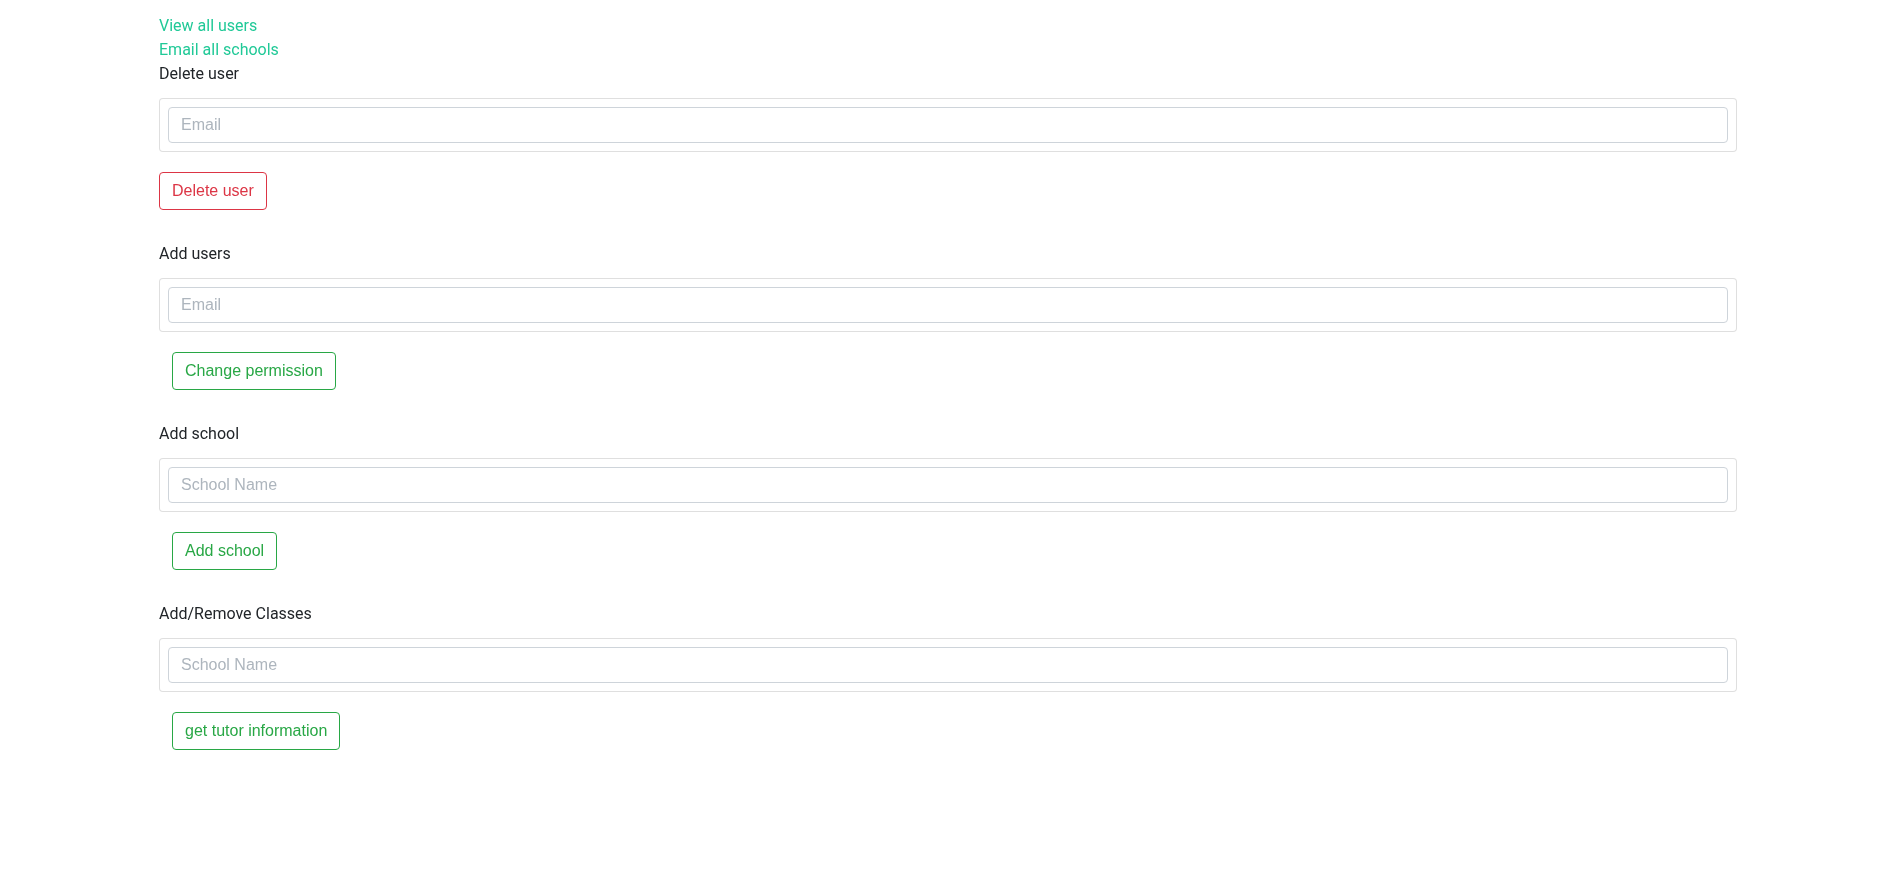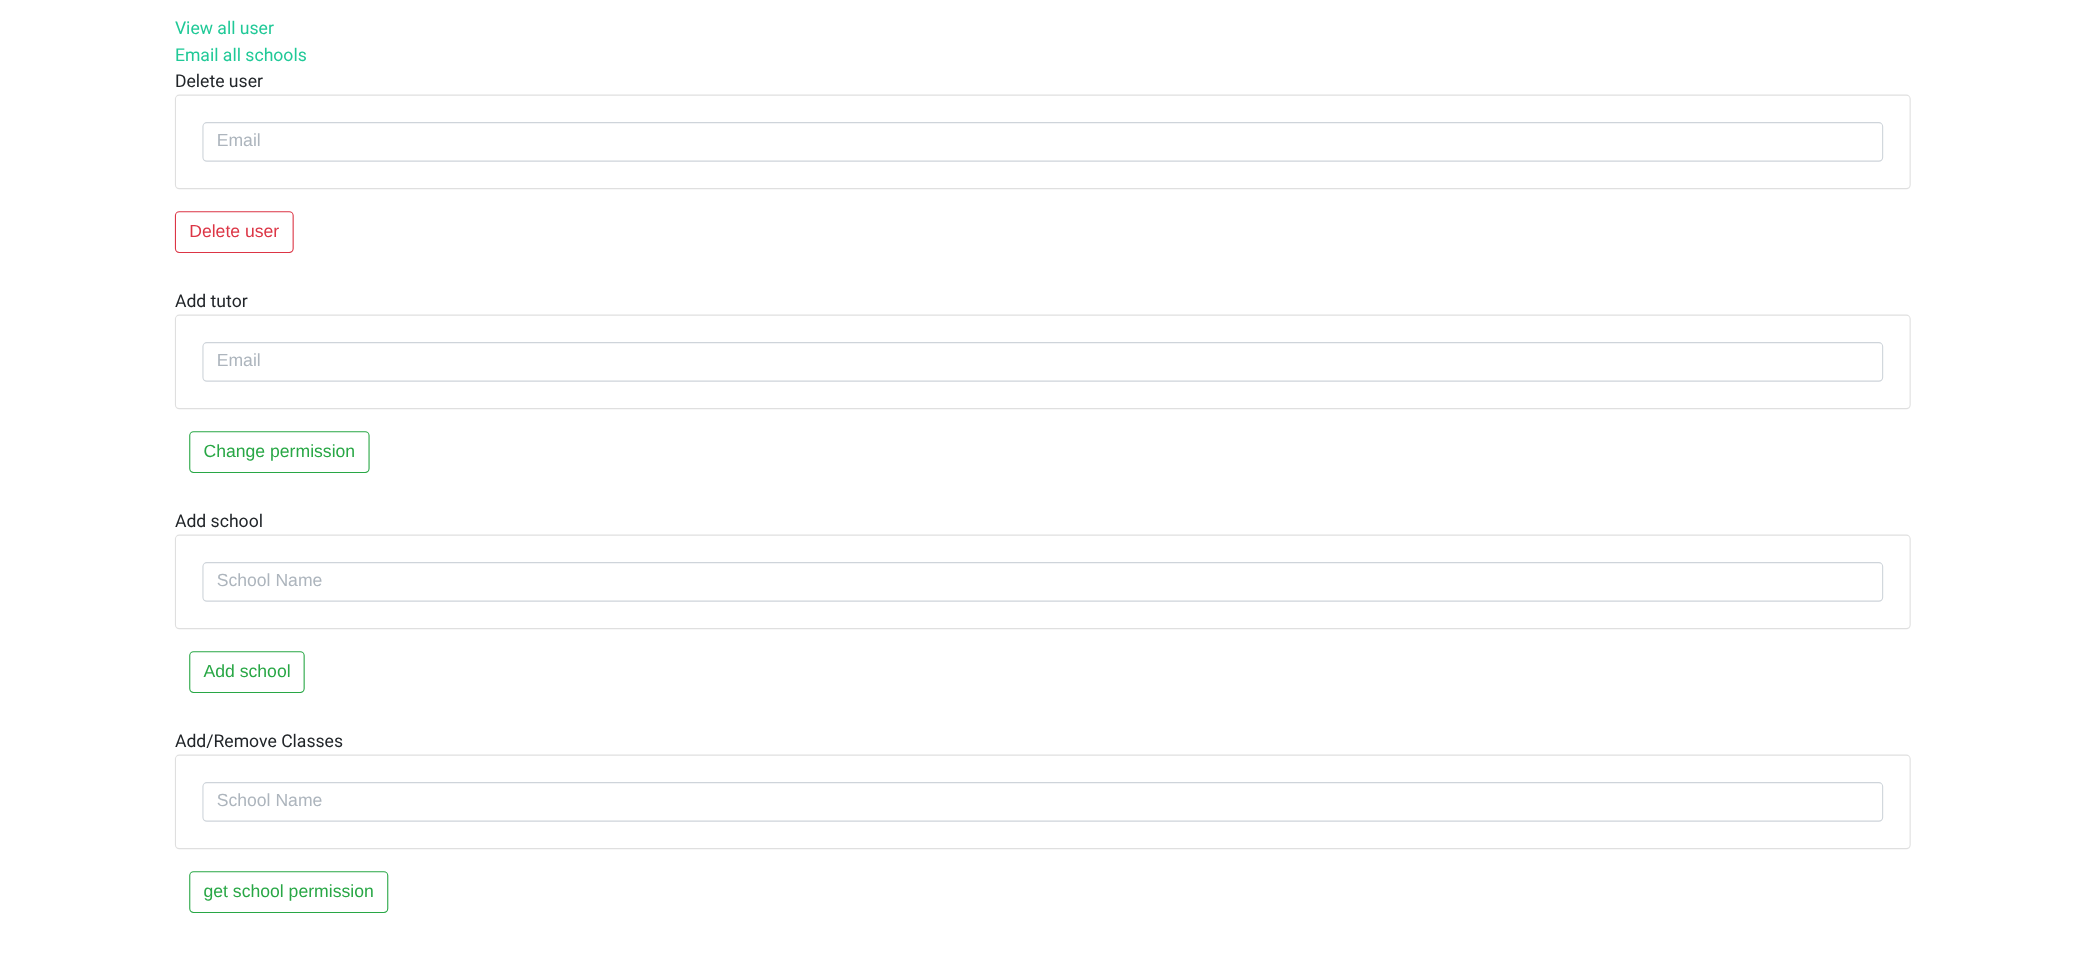"View all user" a.link { text: user -> users }
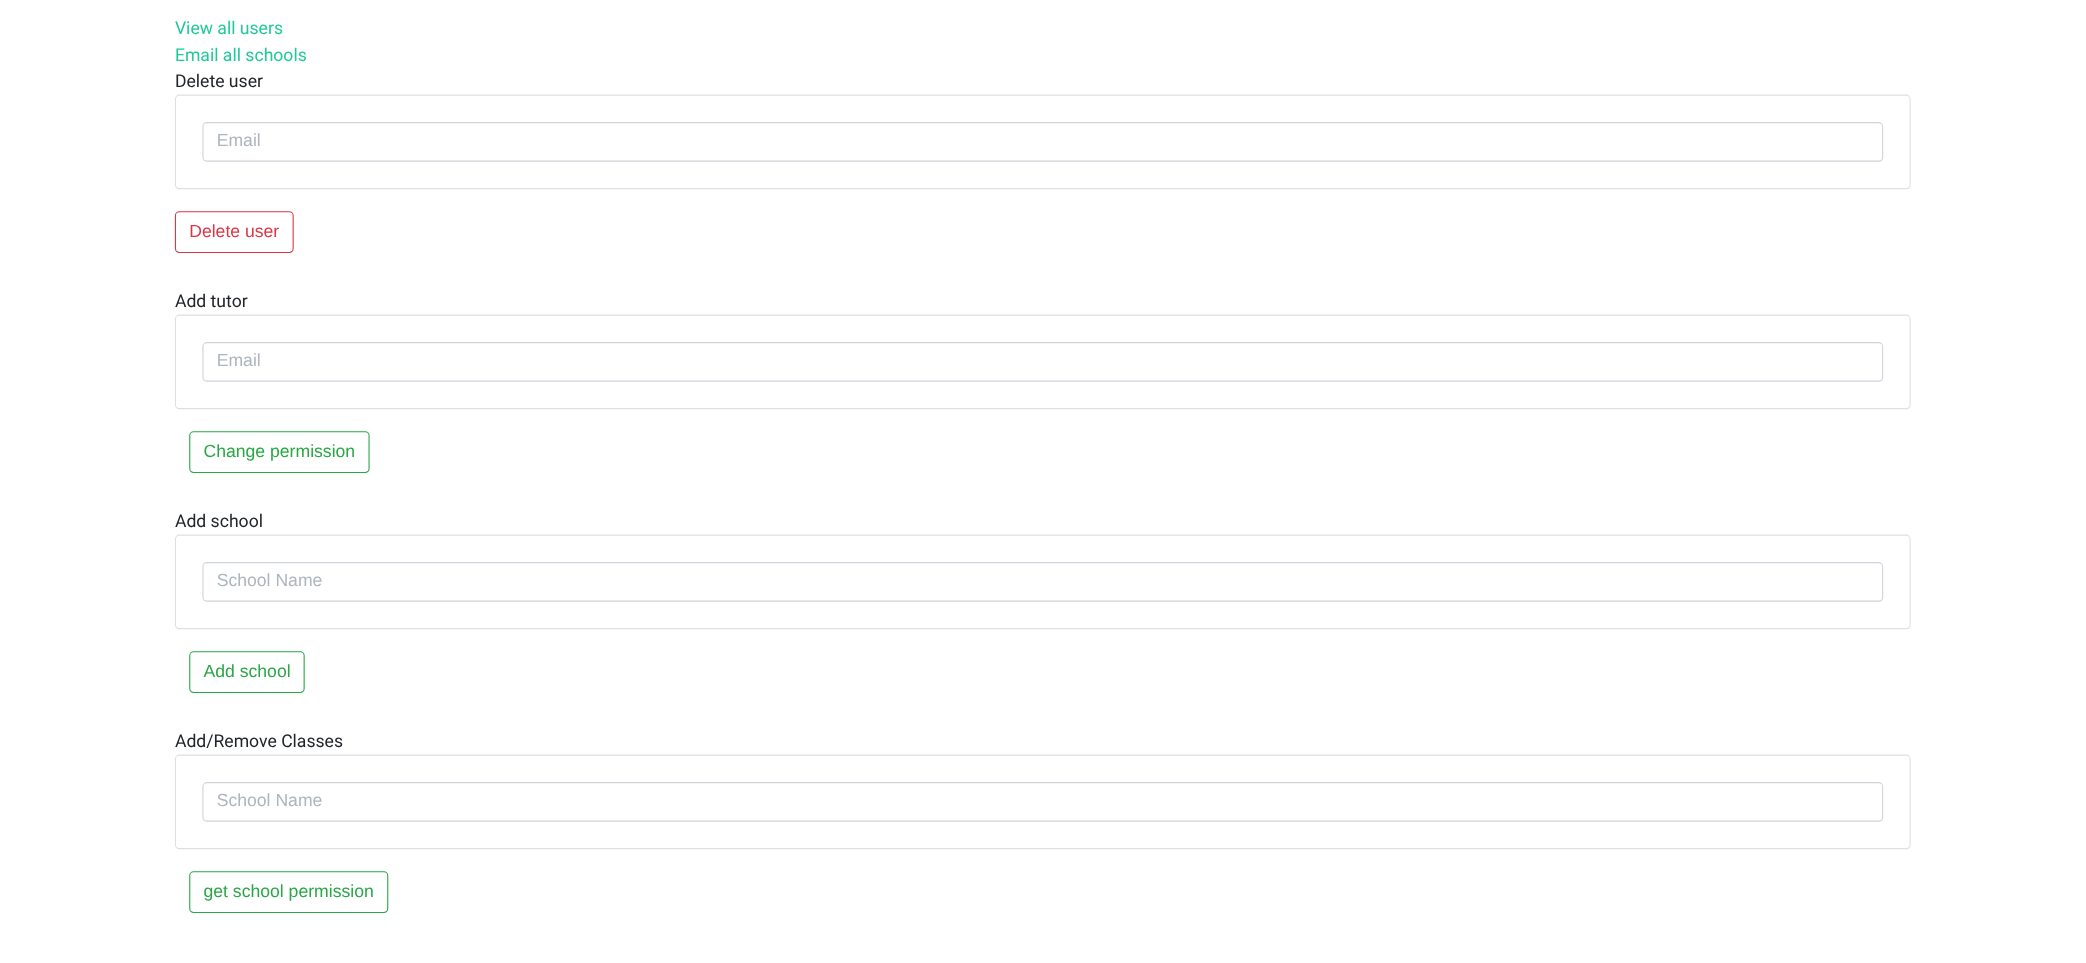"Email" .card { margin-top: 0 -> 12px; padding: 24px -> 8px }
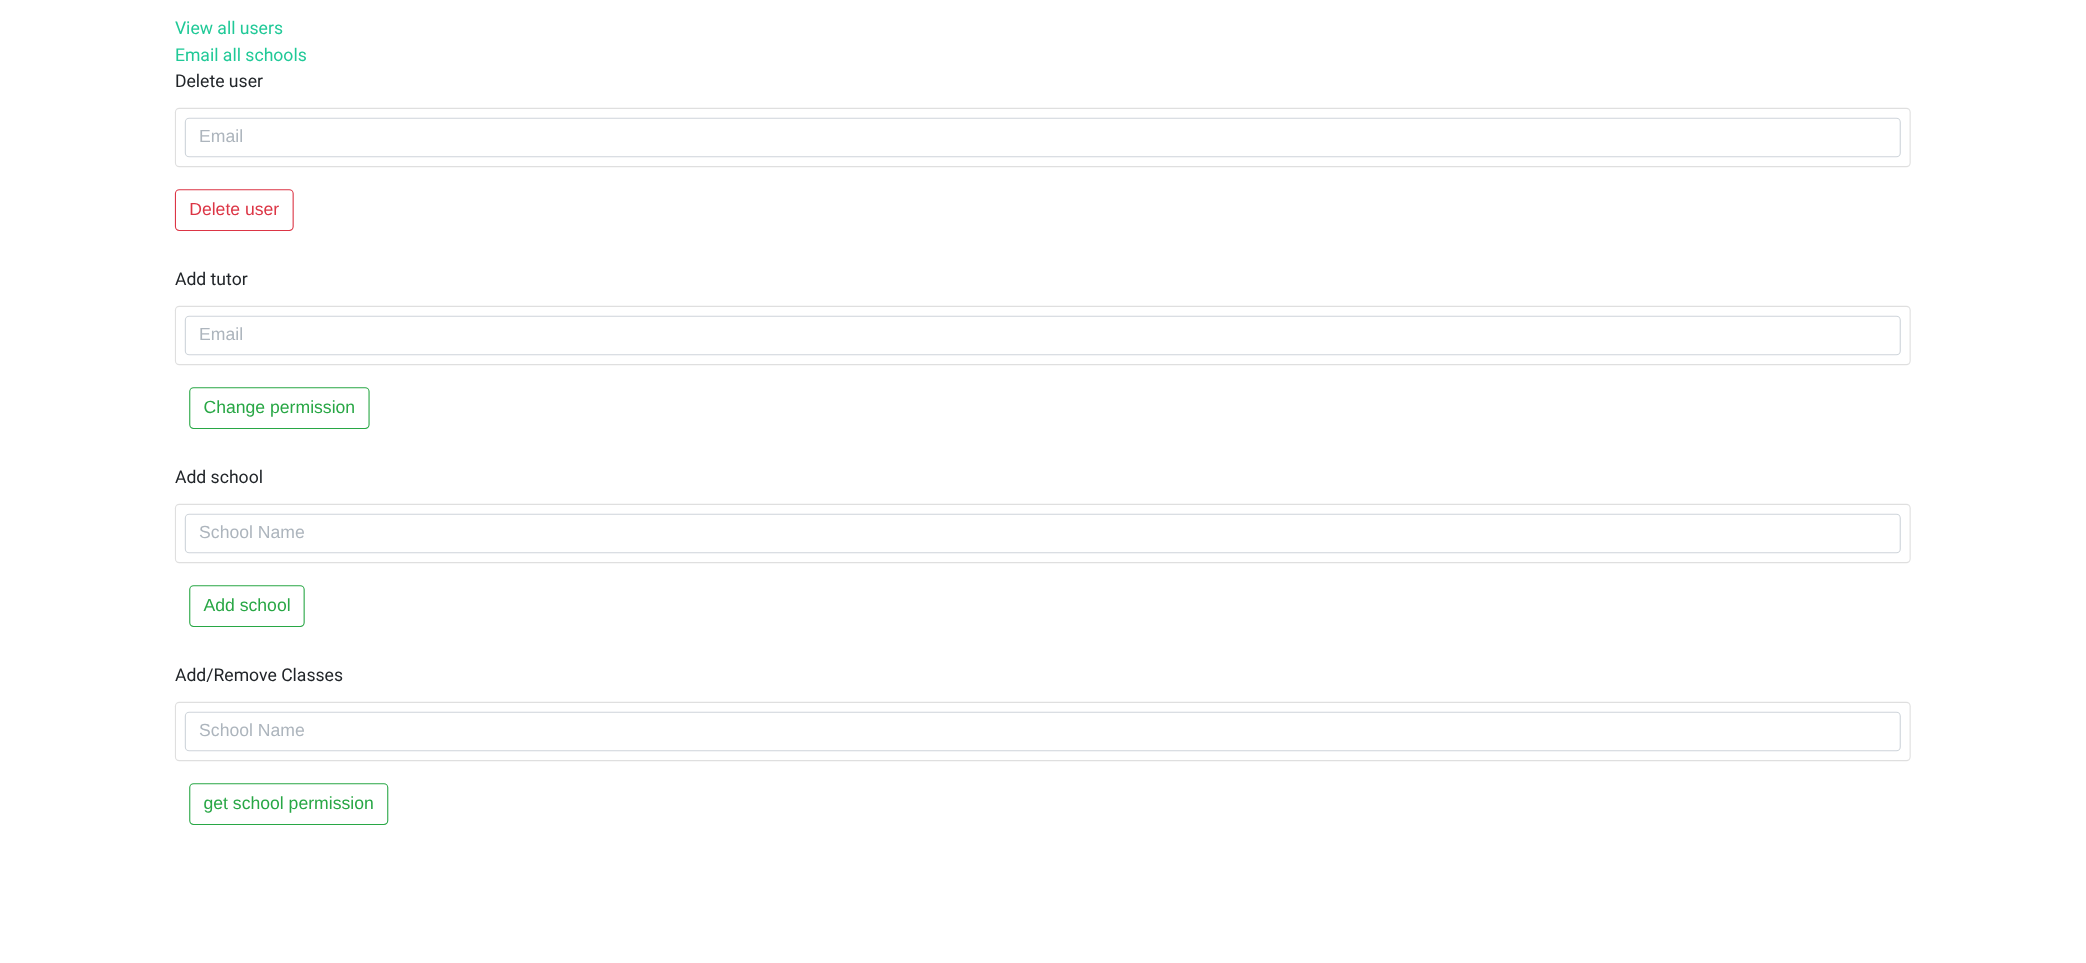"Add tutor" div.section-label { text: tutor -> users }
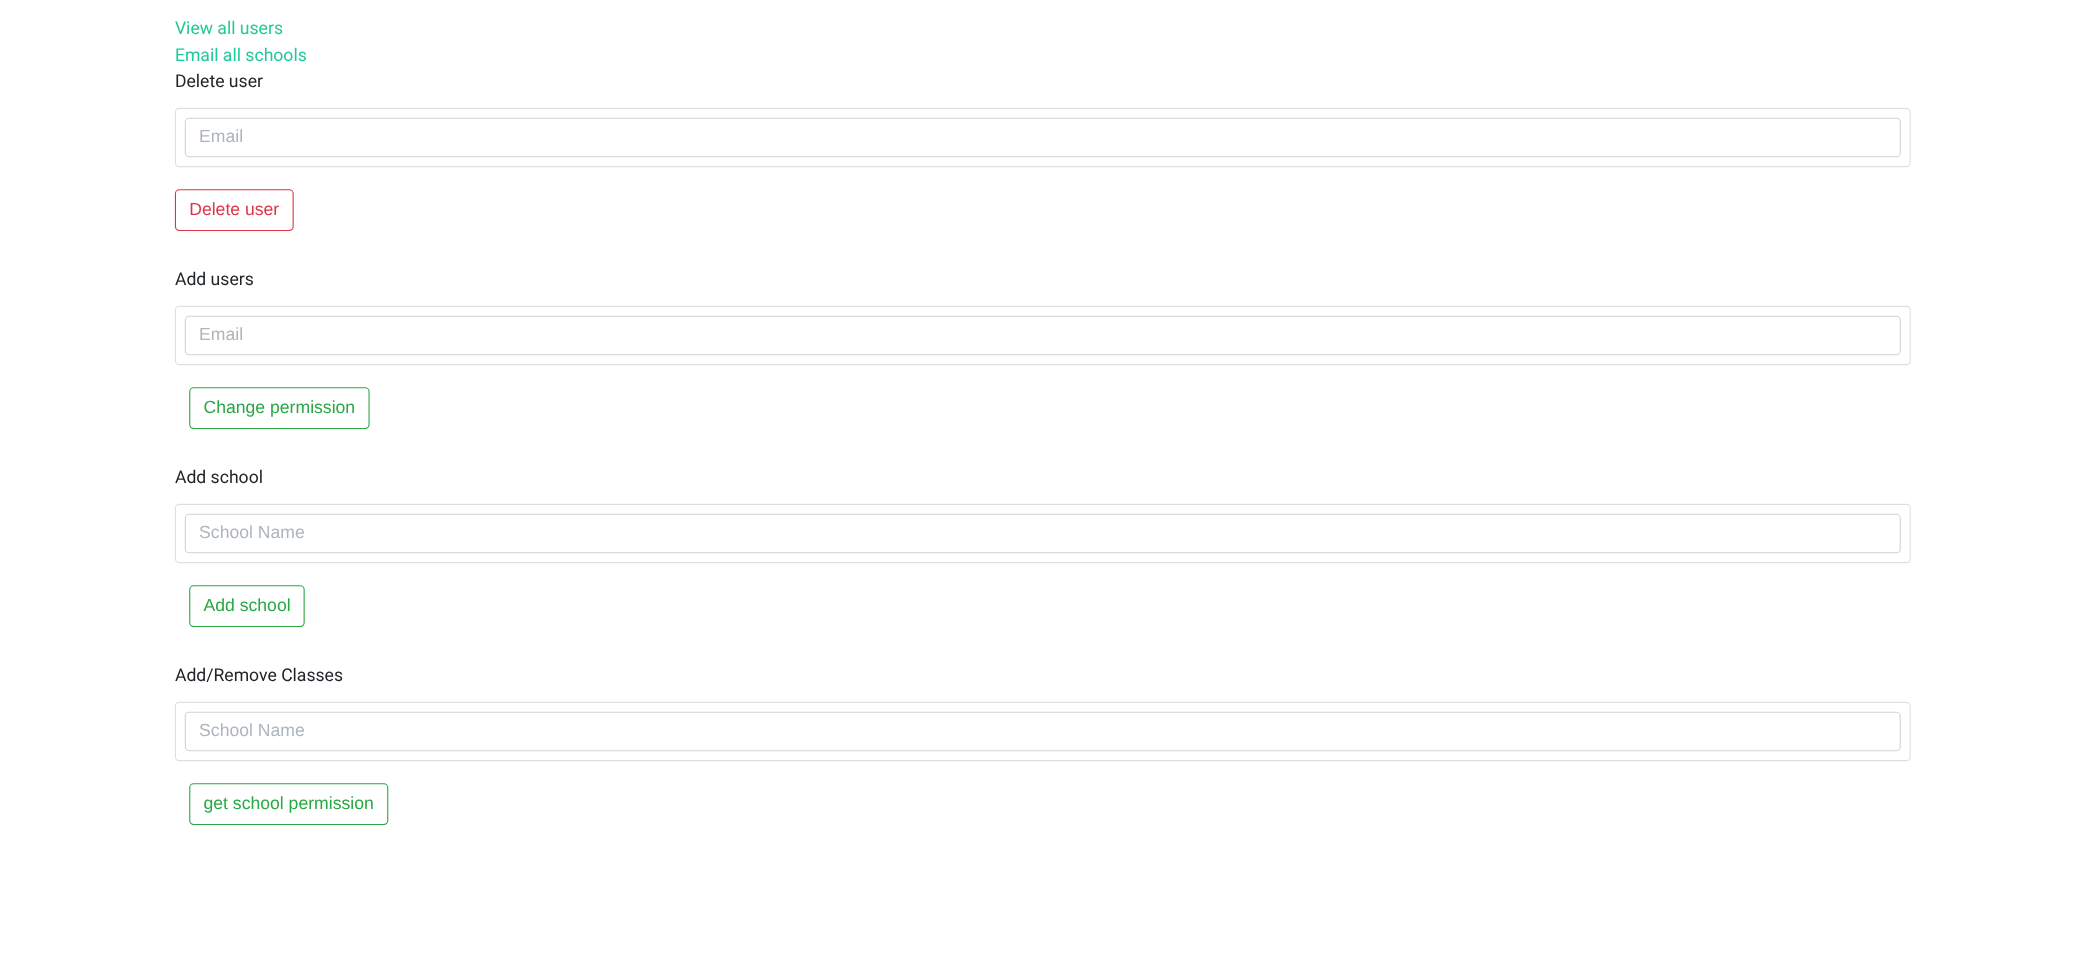"get school permission" button.btn { text: school permission -> tutor information }
